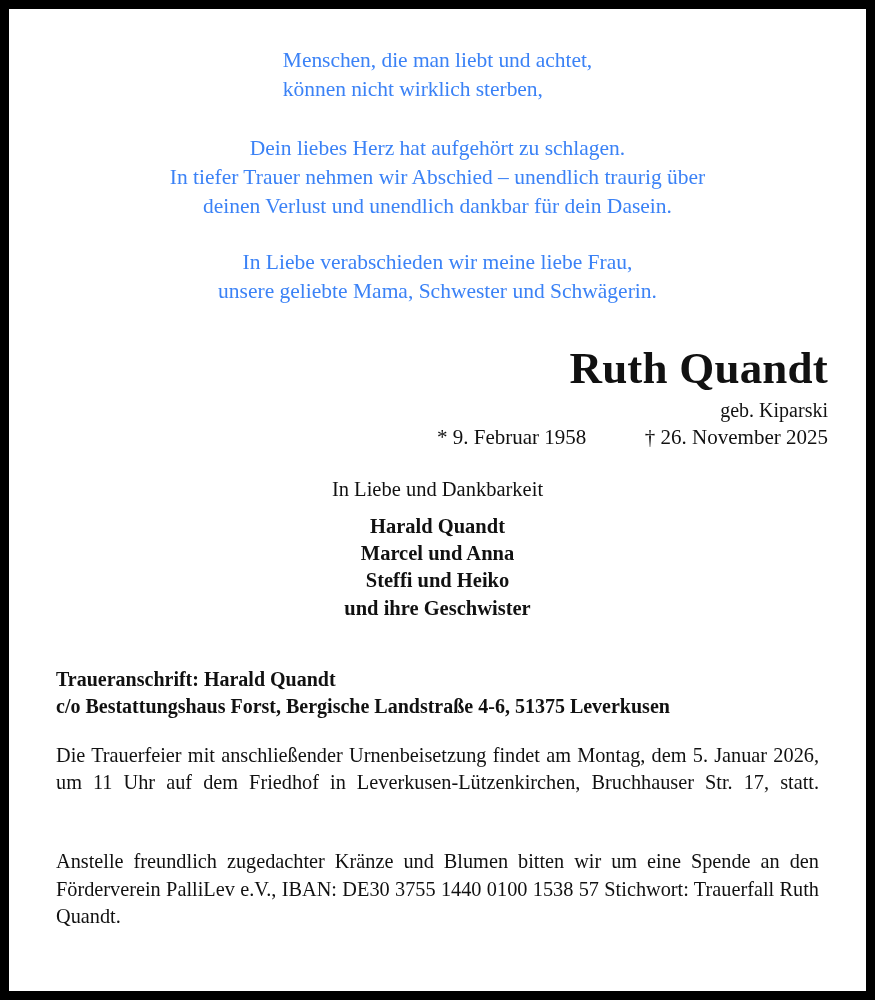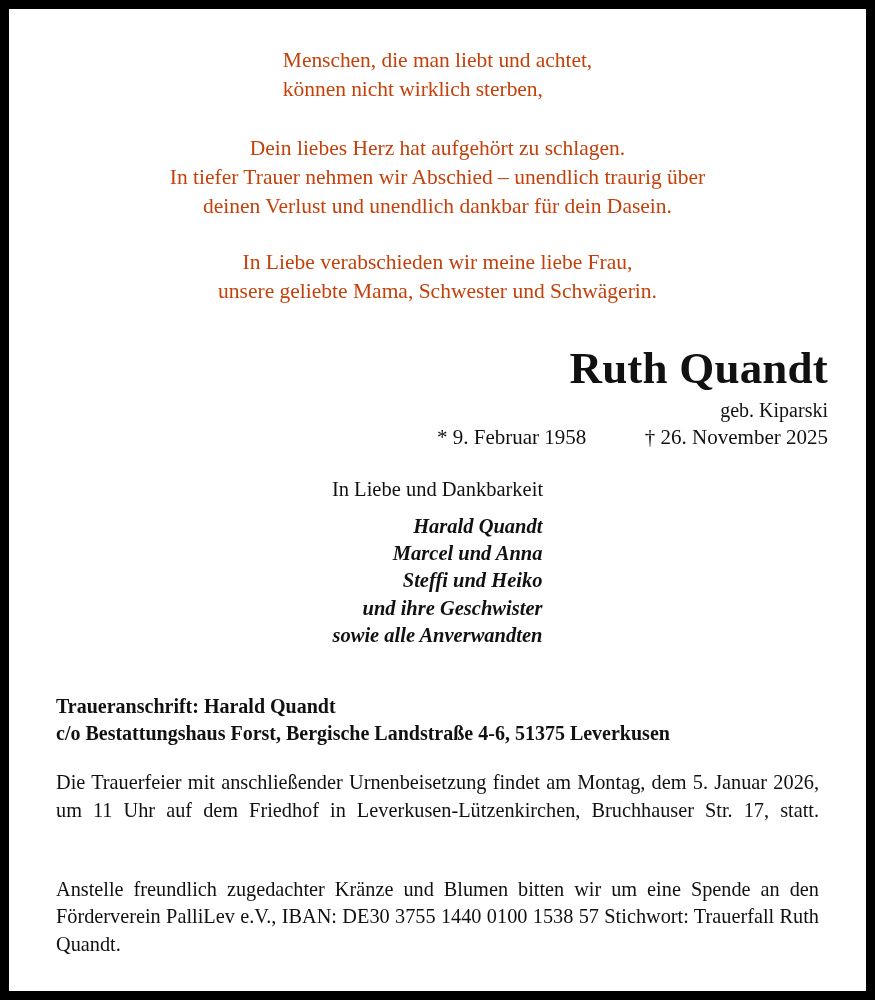"Menschen, die man liebt und" .block { color: #c2410c -> #3b82f6 }
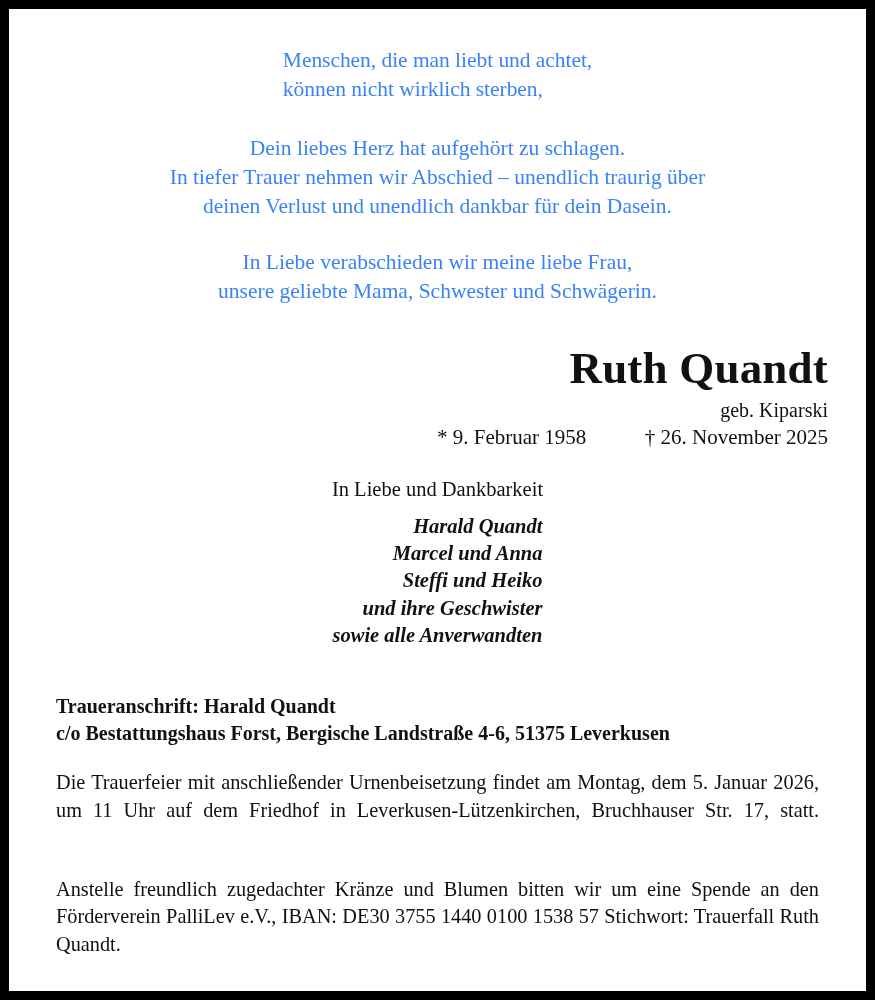"Harald Quandt" .family-names .inner { font-style: italic -> none; text-align: right -> center }
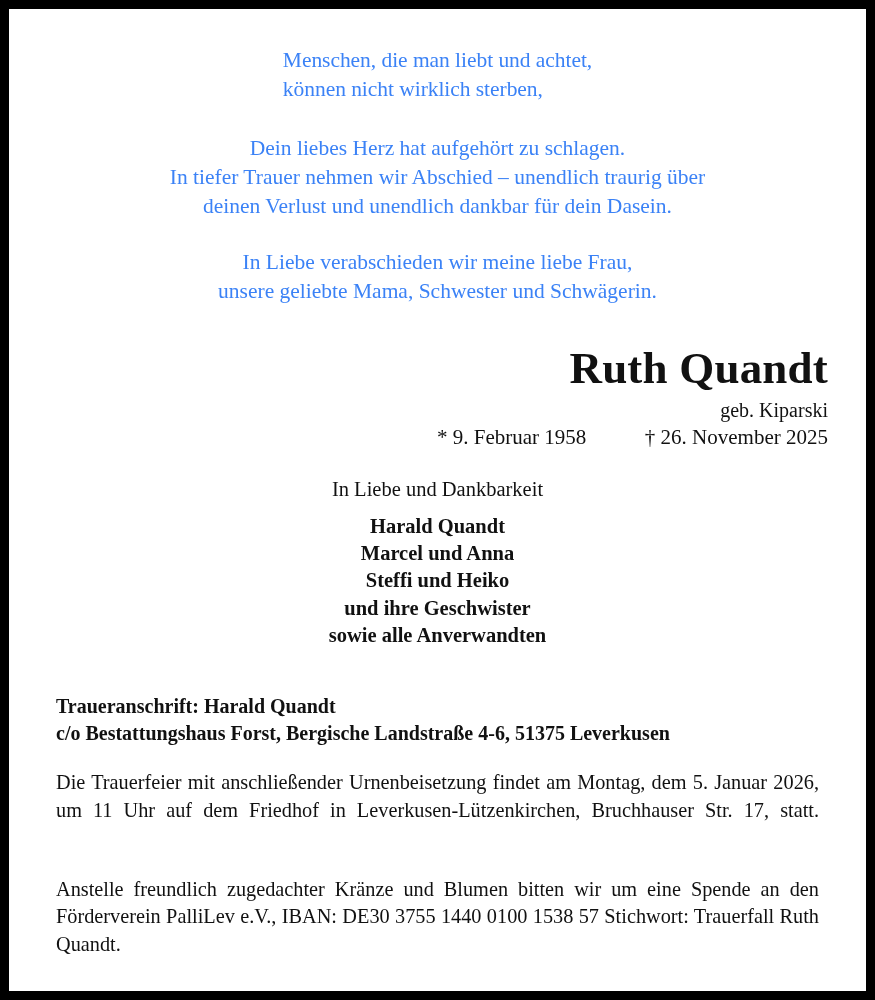"sowie alle Anverwandten" div.line { html: <div>sowie alle Anverwandten</div> -> none }
